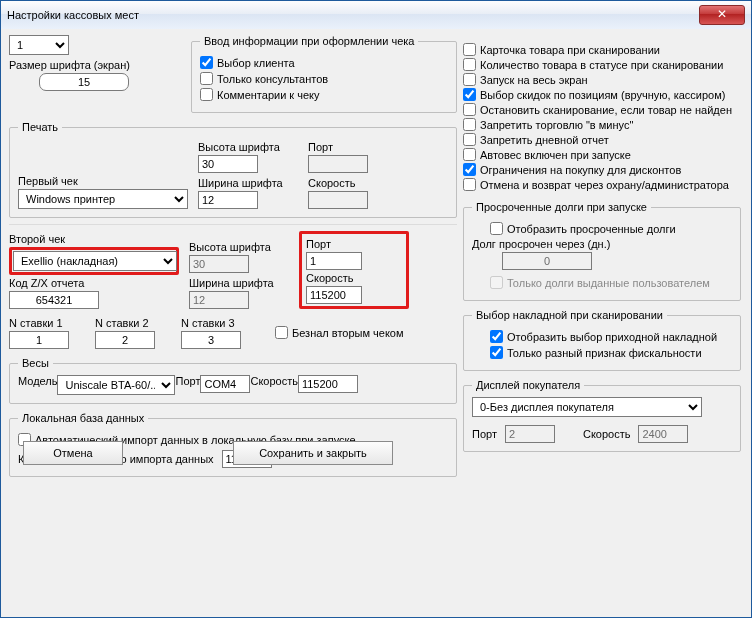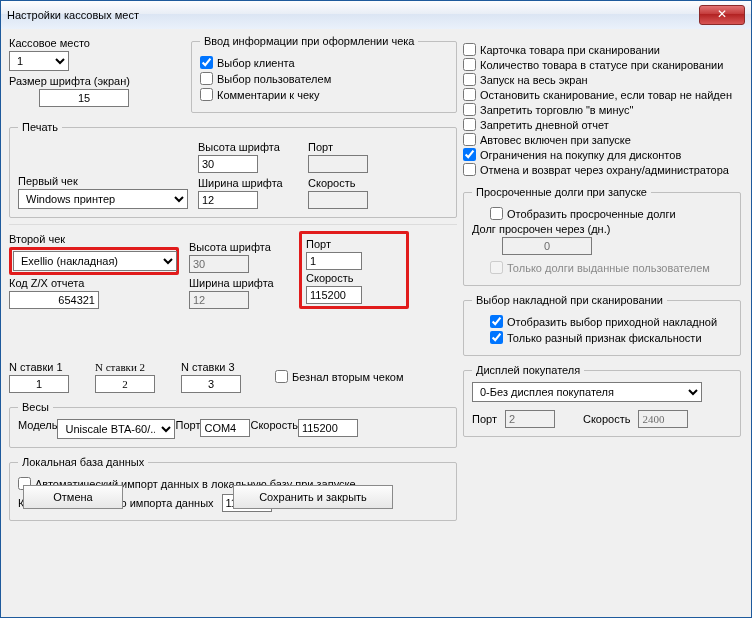"Кассовое место" label.lbl { html: <label>Кассовое место</label> -> none }
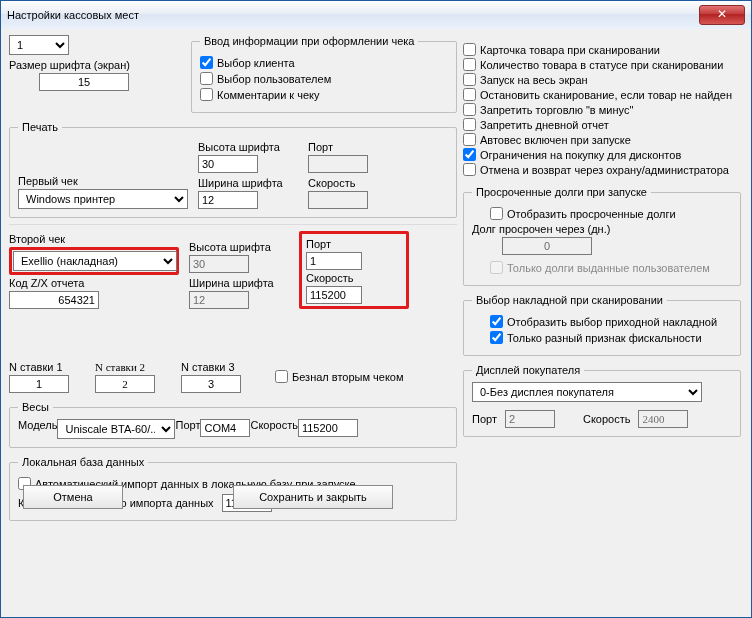"15" input.txt { border-radius: none -> 7px }
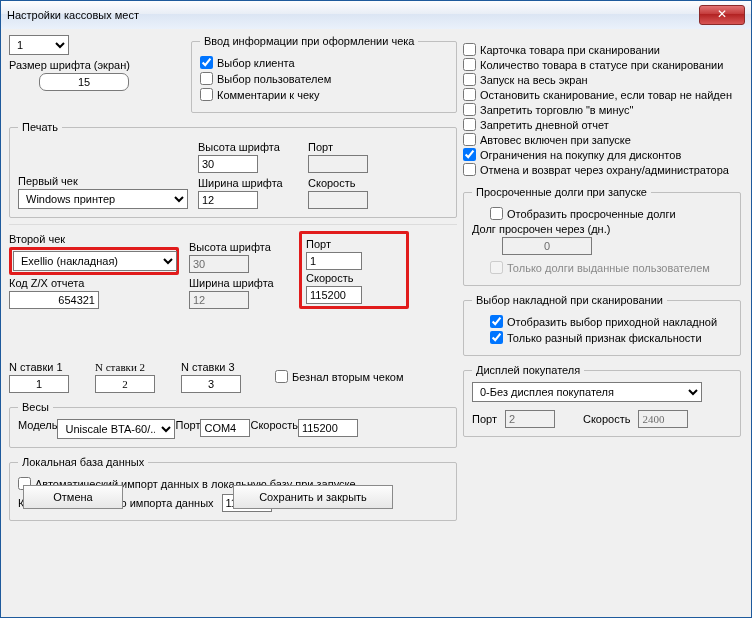"Выбор пользователем" span { text: Выбор пользователем -> Только консультантов }
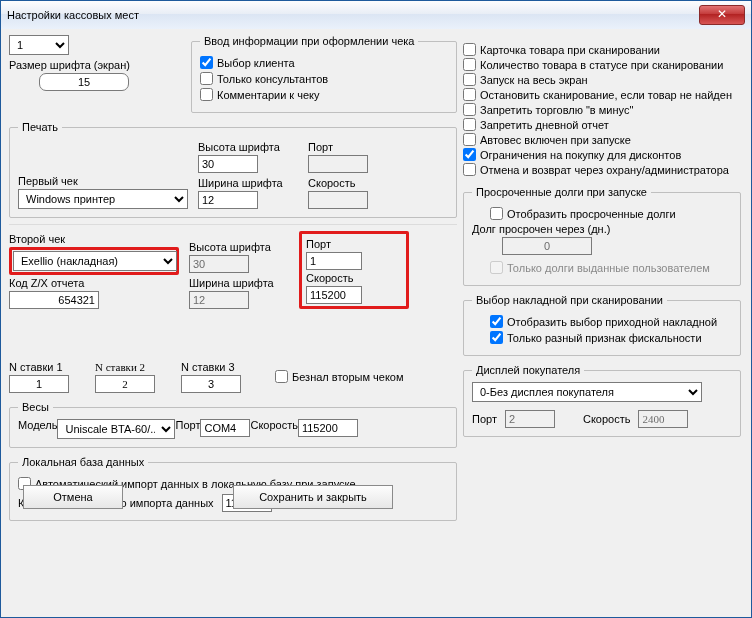"Выбор скидок по позициям (вручную," div.rcheck { html: none -> <div> <input> <span>Выбор скидок по позициям (вручную, кассиром)</span> </div> }
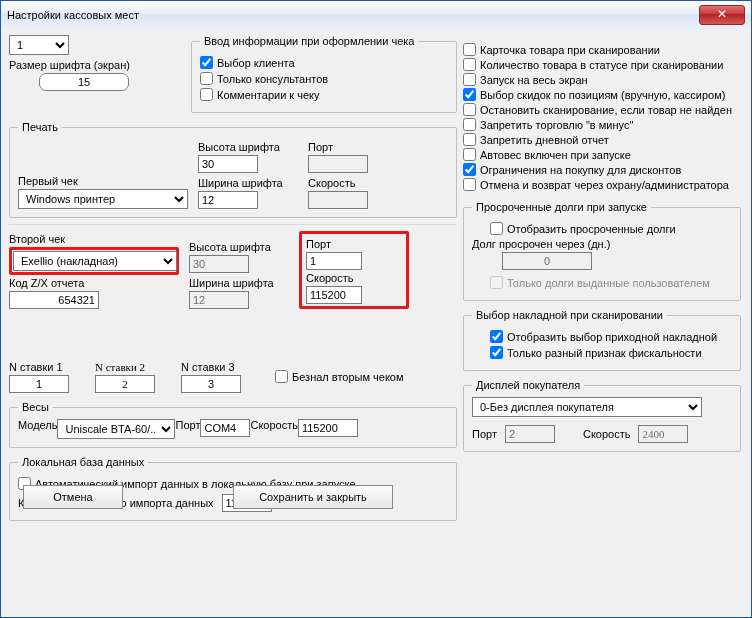"654321" input.txt { text-align: right -> none }
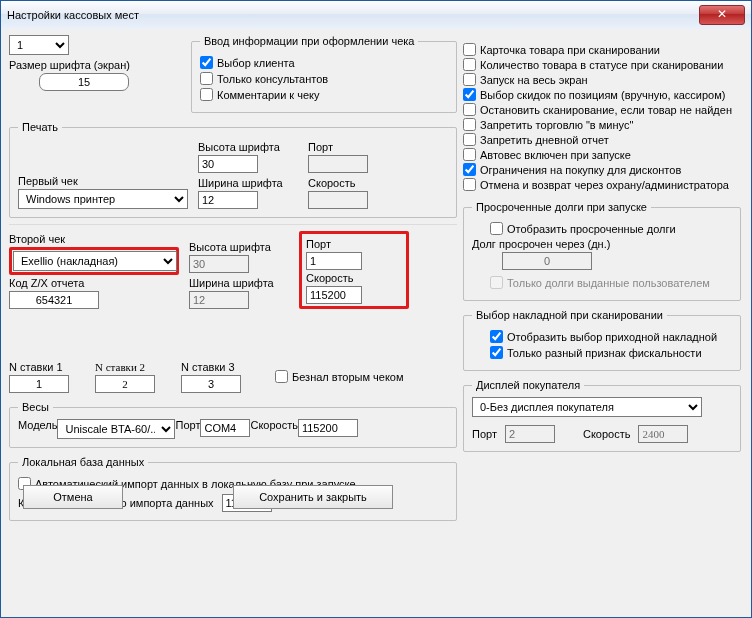"N ставки 2" div.stack { font-family: Liberation Serif, serif -> none }
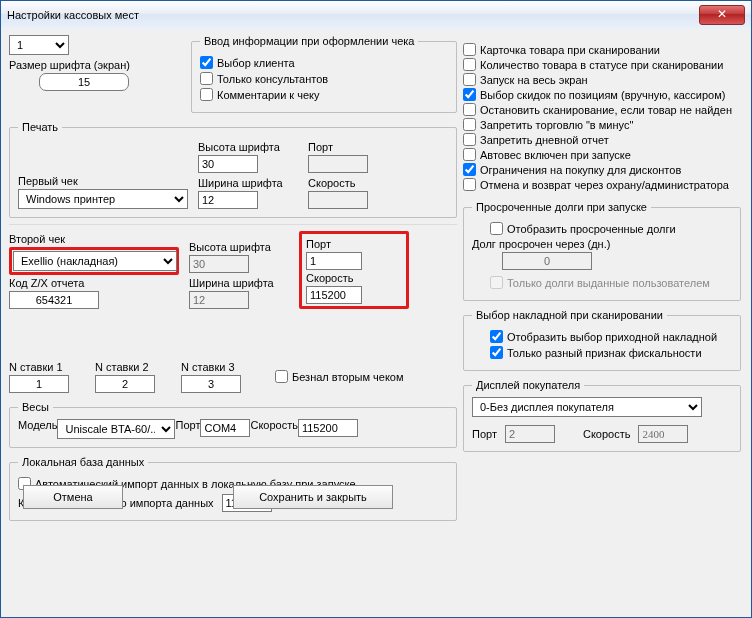"N ставки 3" div.stack { margin-top: 44px -> none }
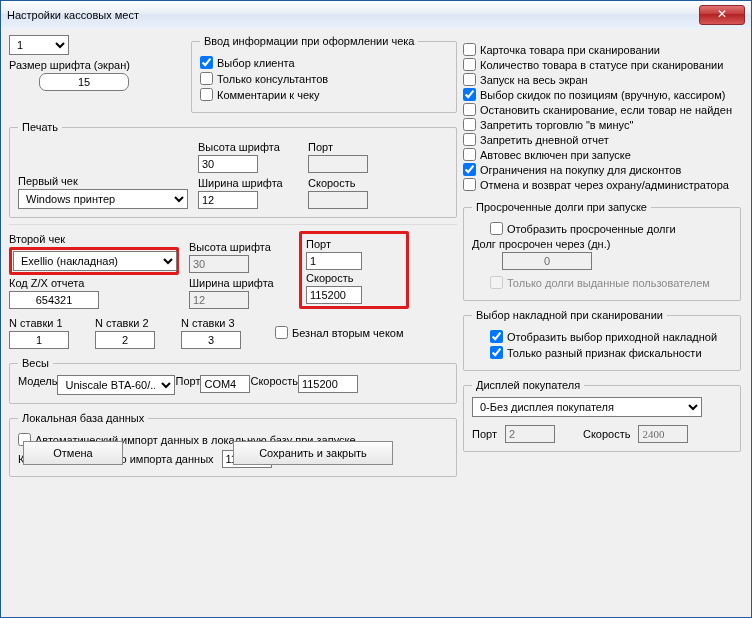"2400" input.txt { font-family: Liberation Serif, serif -> none }
